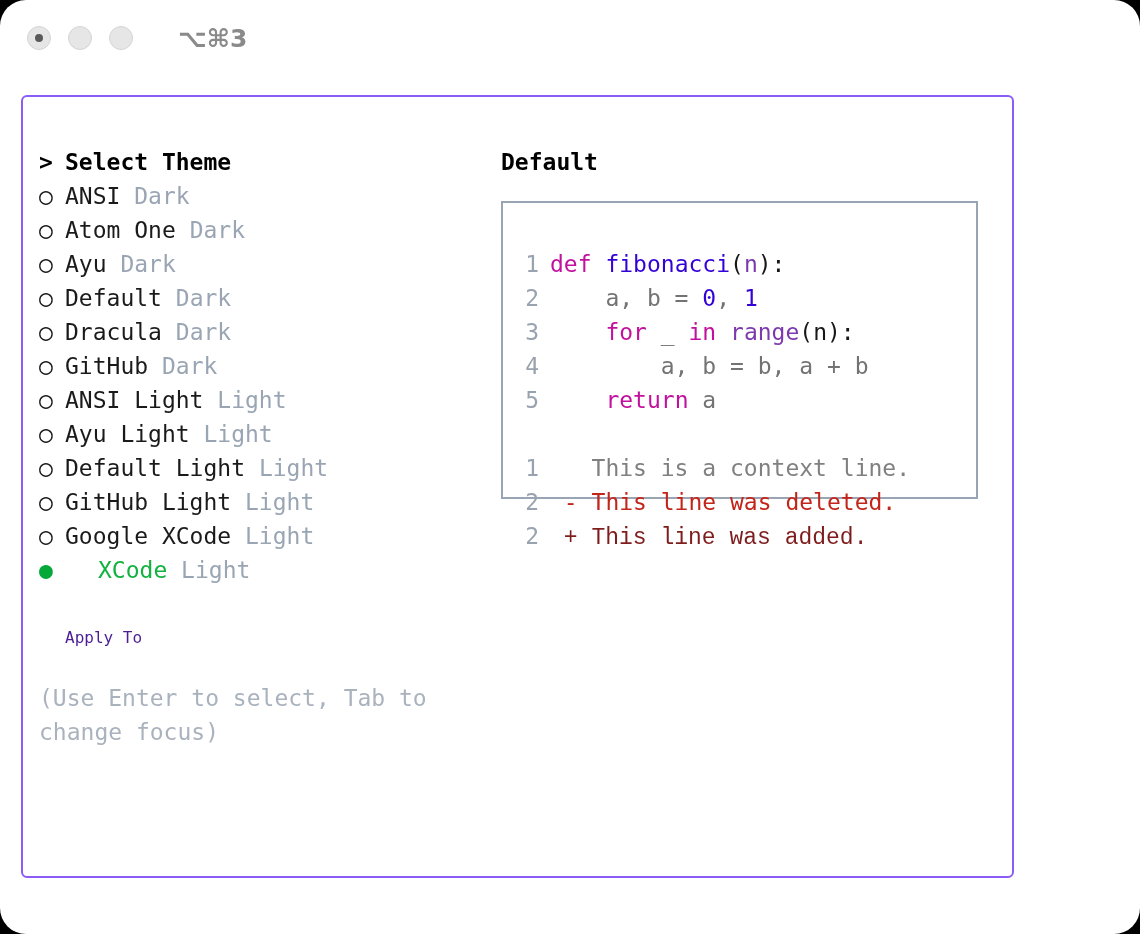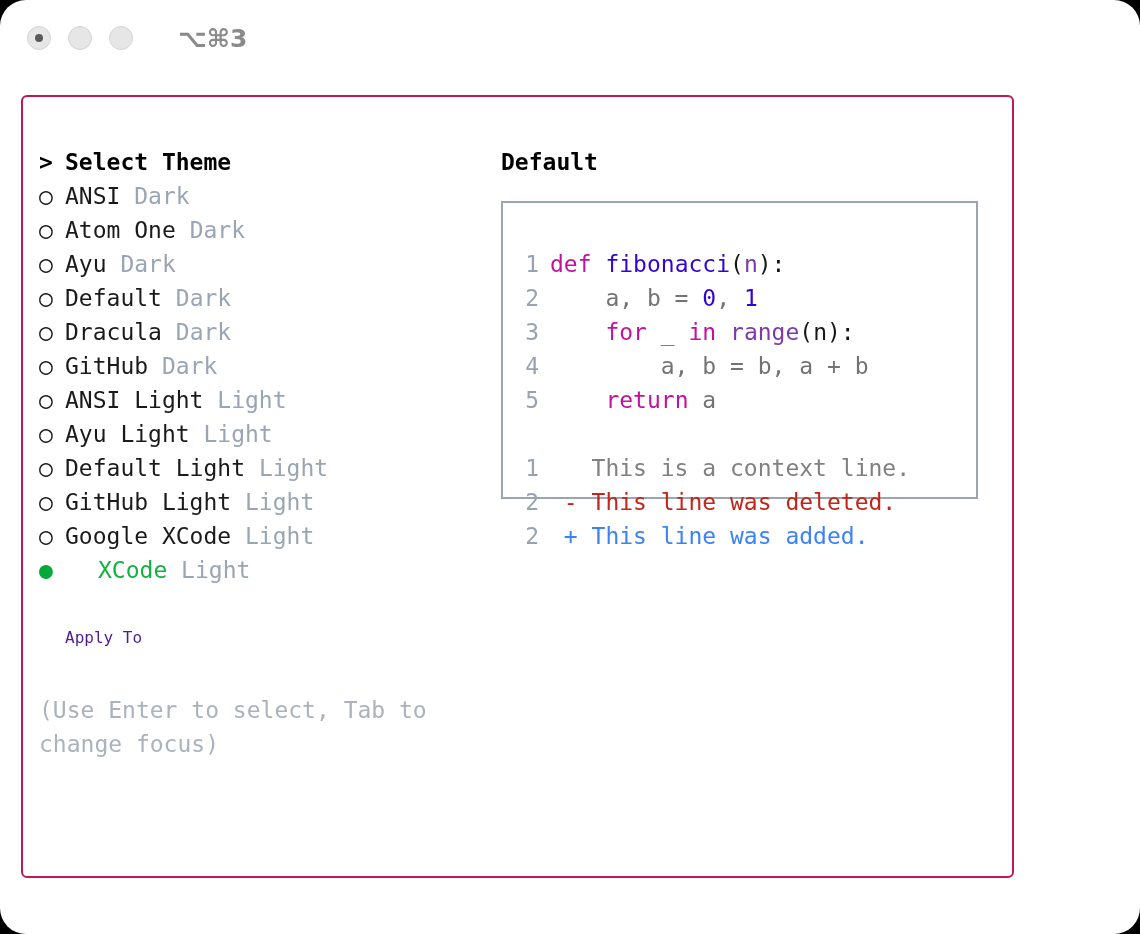"> Select Theme" .panel { border: 2px solid #be185d -> 2px solid #8b5cf6 }
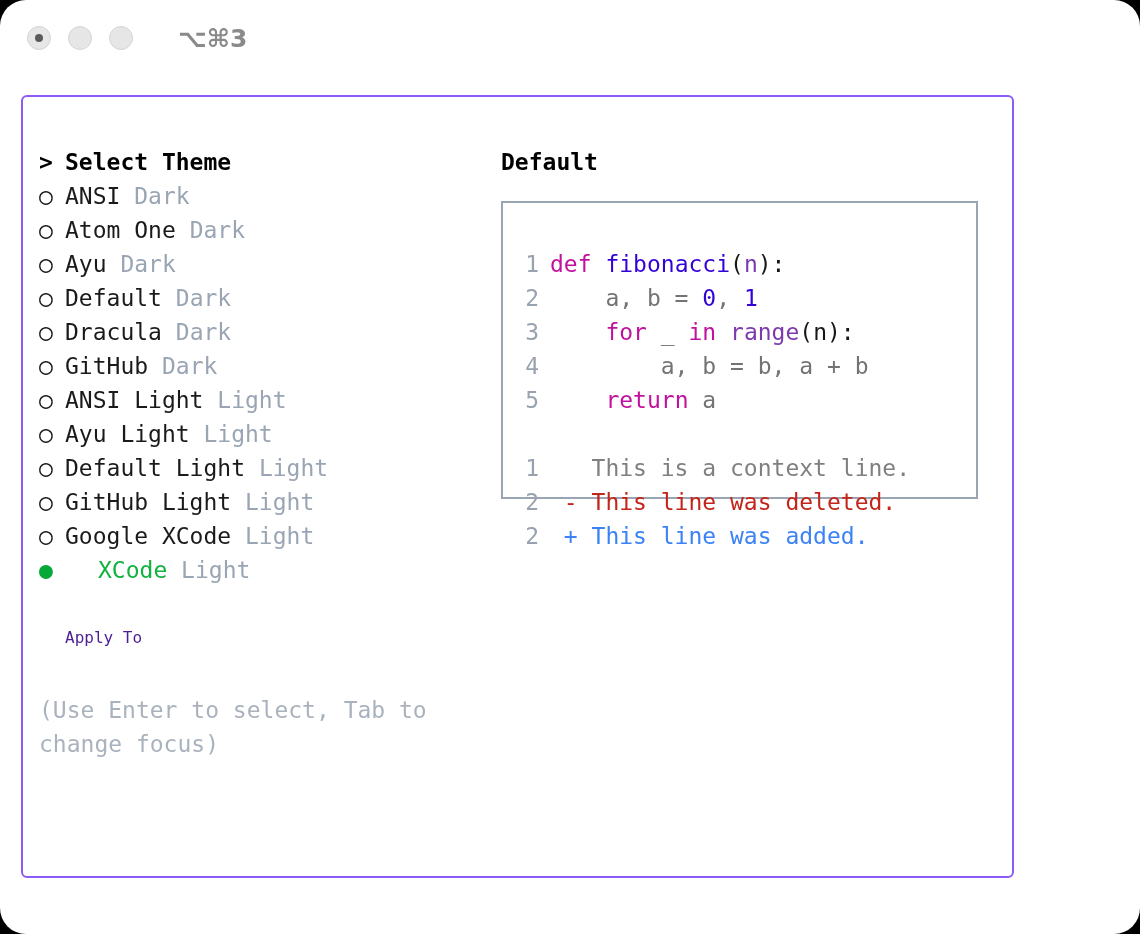"+ This line was added." .add { color: #3b82f6 -> #7f1d1d; font-family: none -> Liberation Mono, monospace }
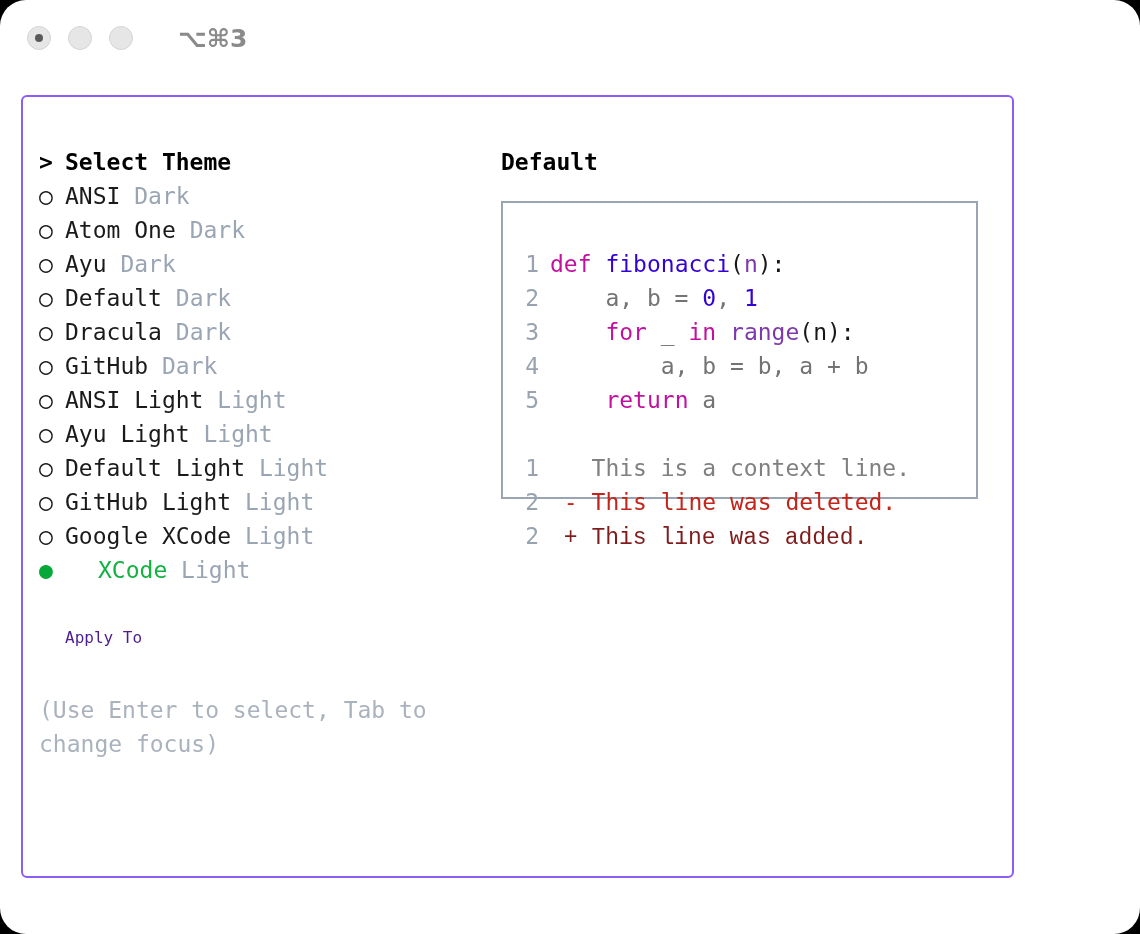"(Use Enter to select, Tab" .hint { margin-top: 38px -> 26px }
